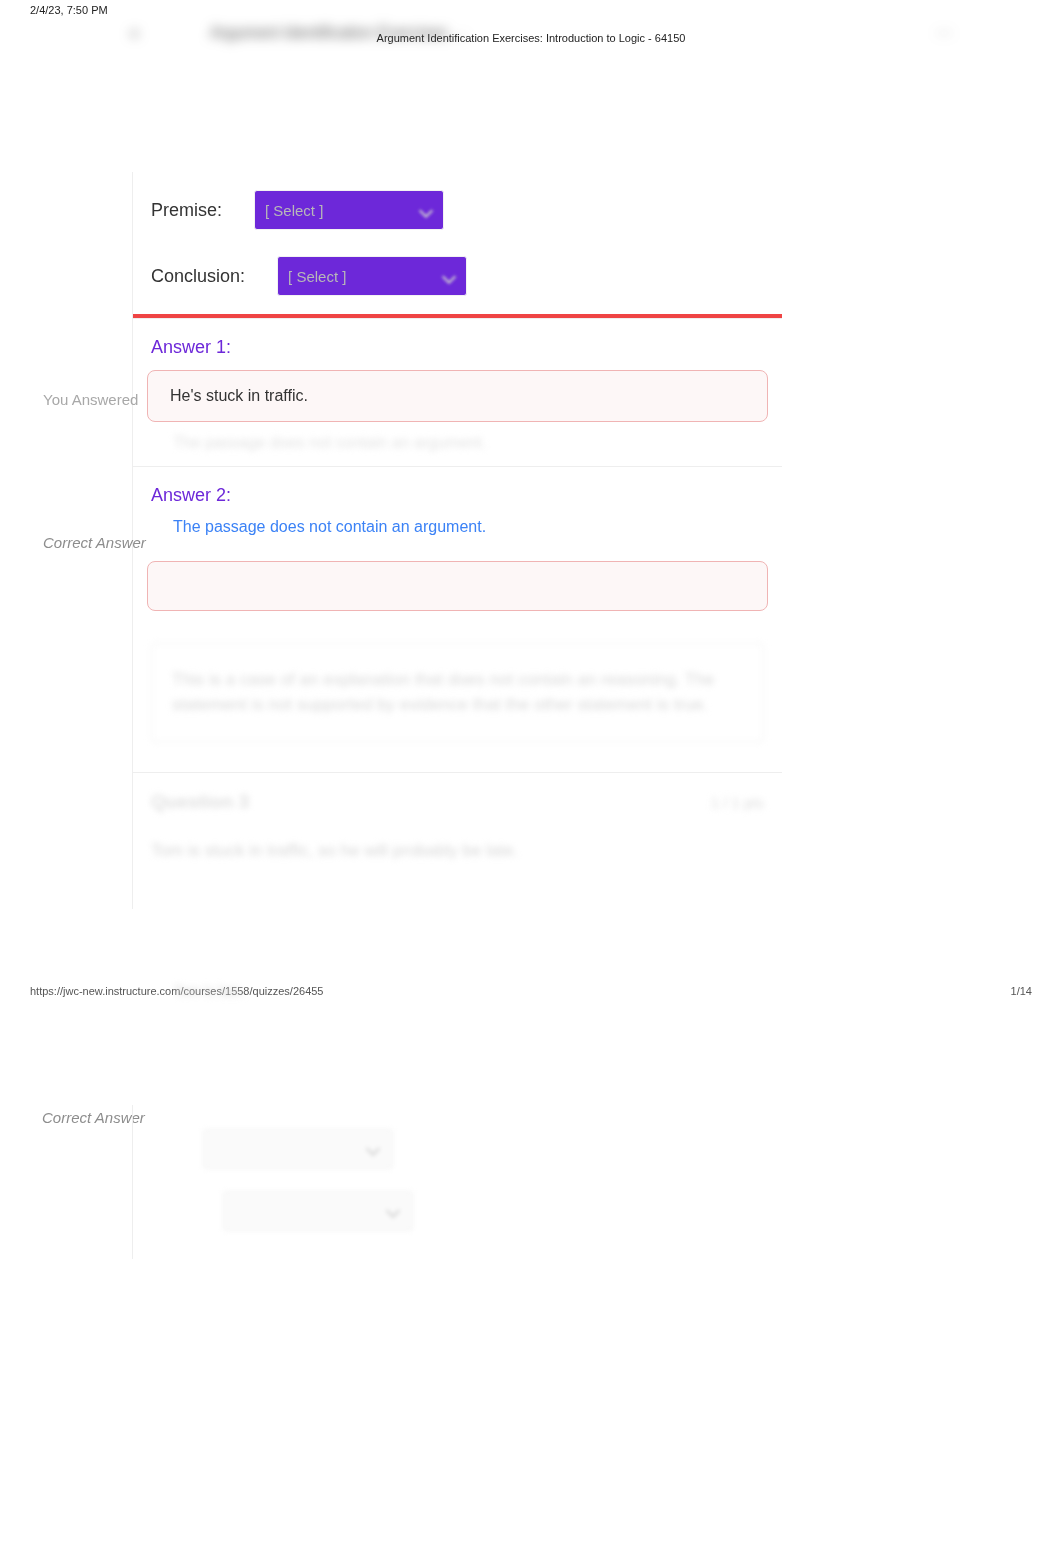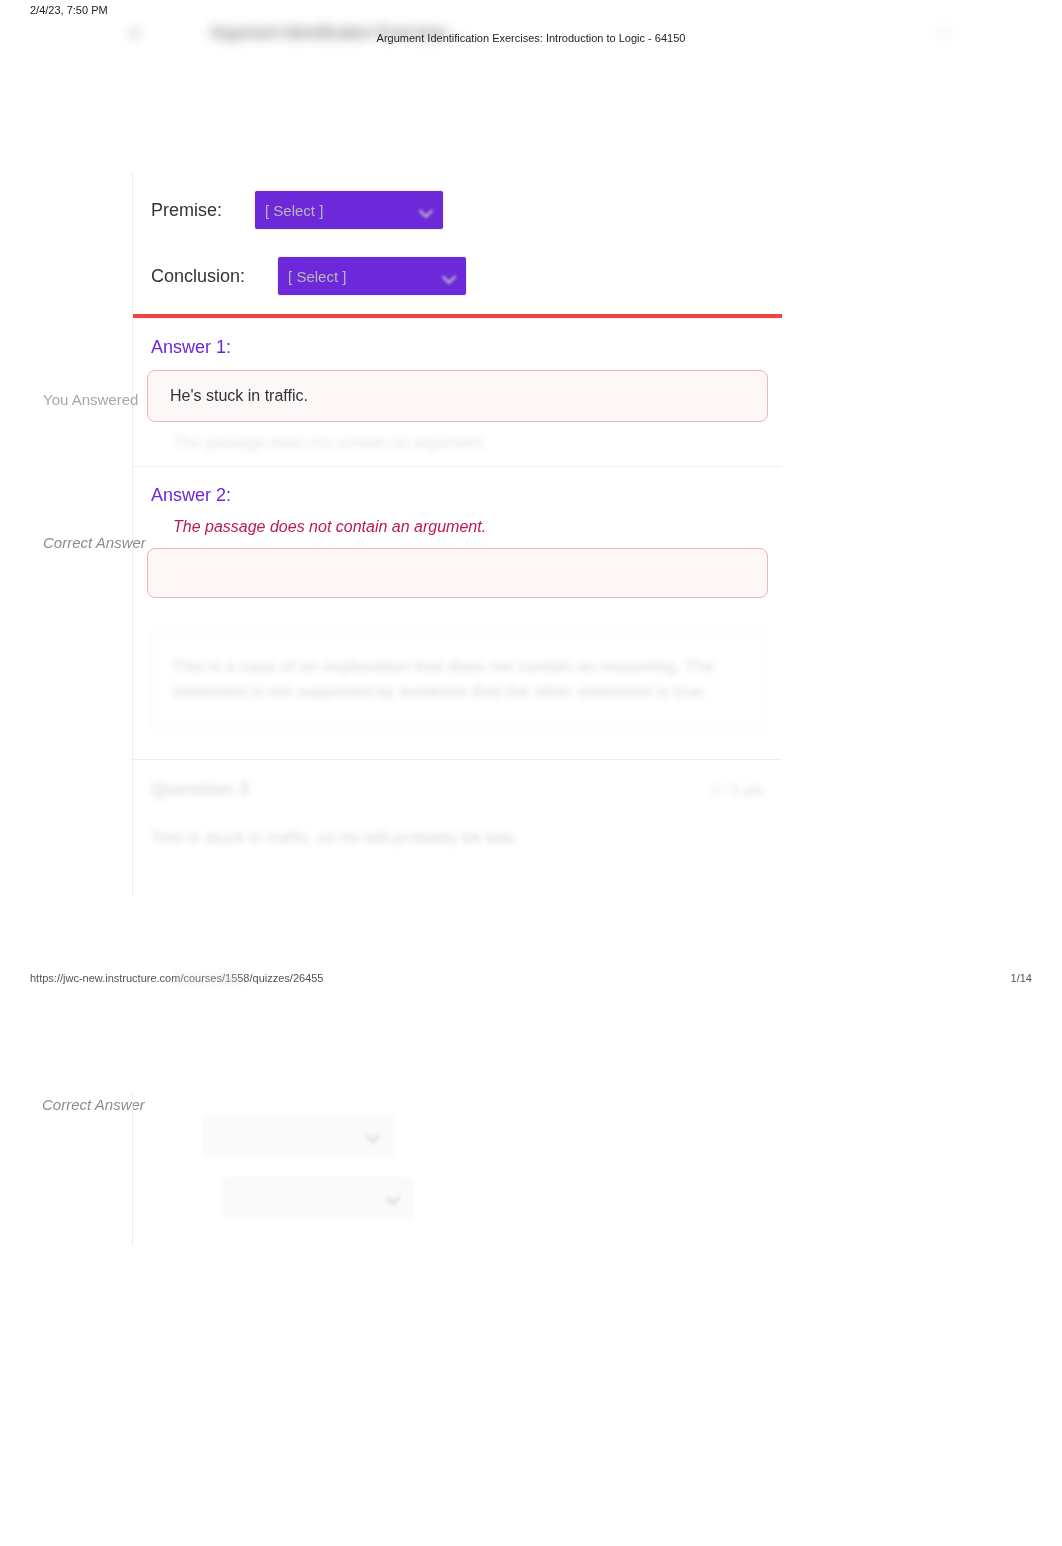"The passage does not contain" div { color: #be185d -> #3b82f6; font-style: italic -> none; margin: 0 14px 12px 40px -> 0 14px 25px 40px }
